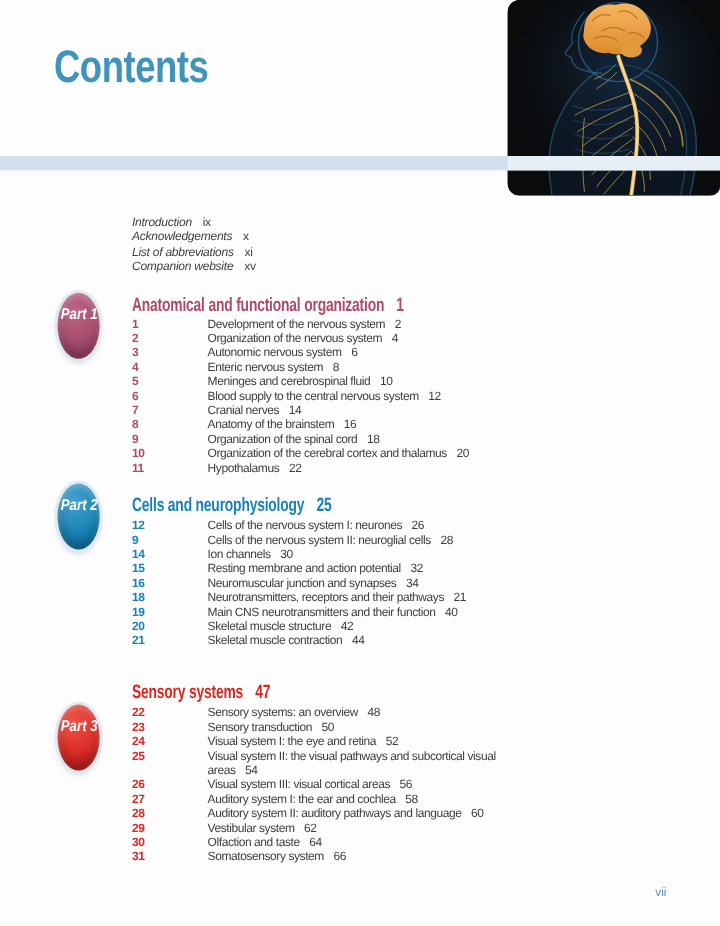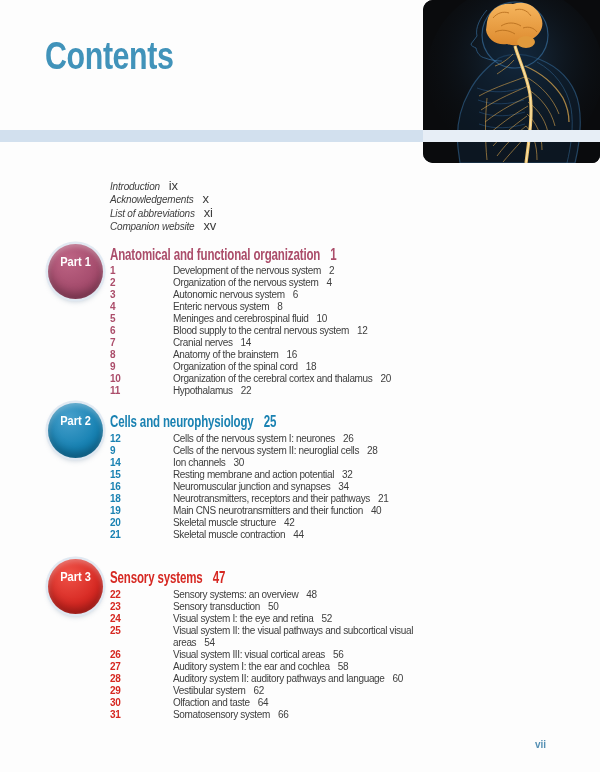"ix" .fm-page { font-size: 13px -> 10px }
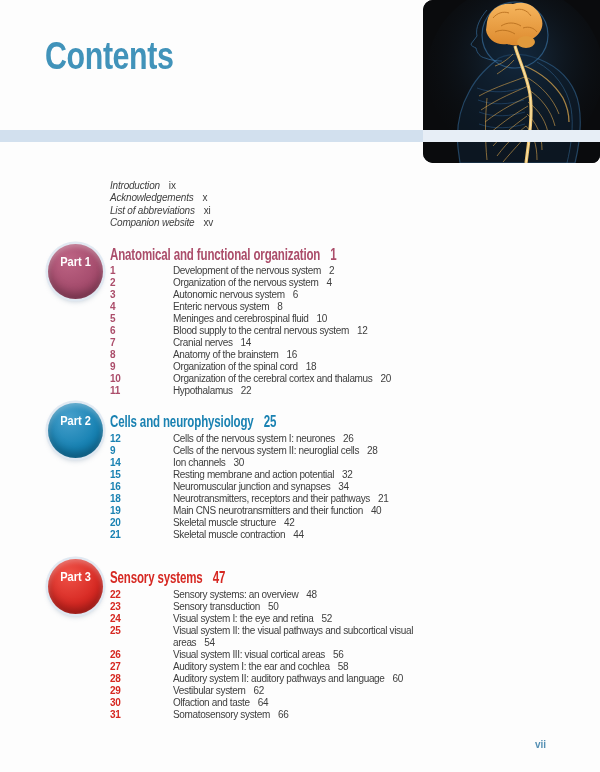"Part 1" .badge { font-style: none -> italic; width: 55px -> 35px }
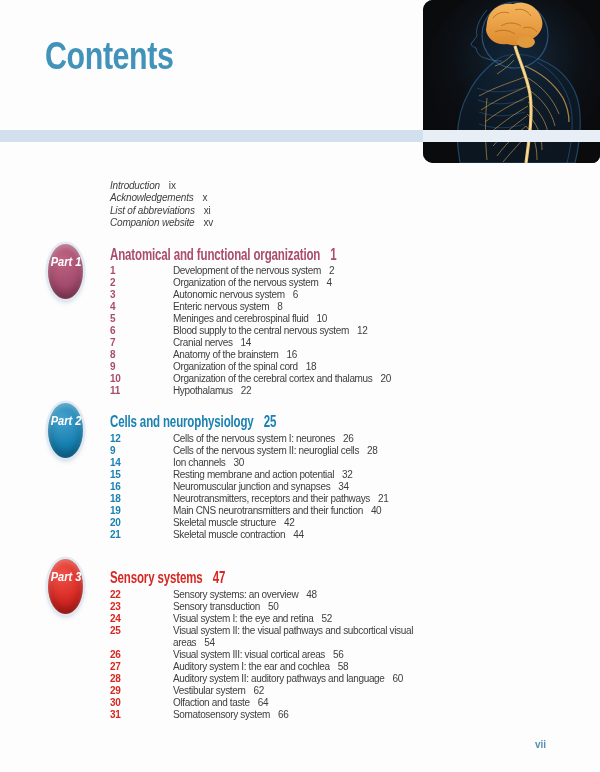"Part 3" .p3 .badge { margin-top: none -> 28px }
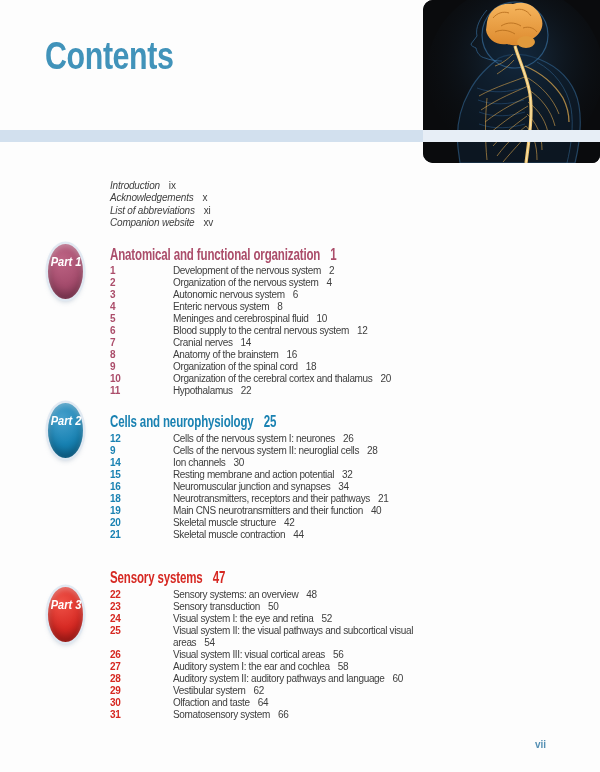"vii" .folio { font-weight: bold -> normal; left: 535px -> 546px }
